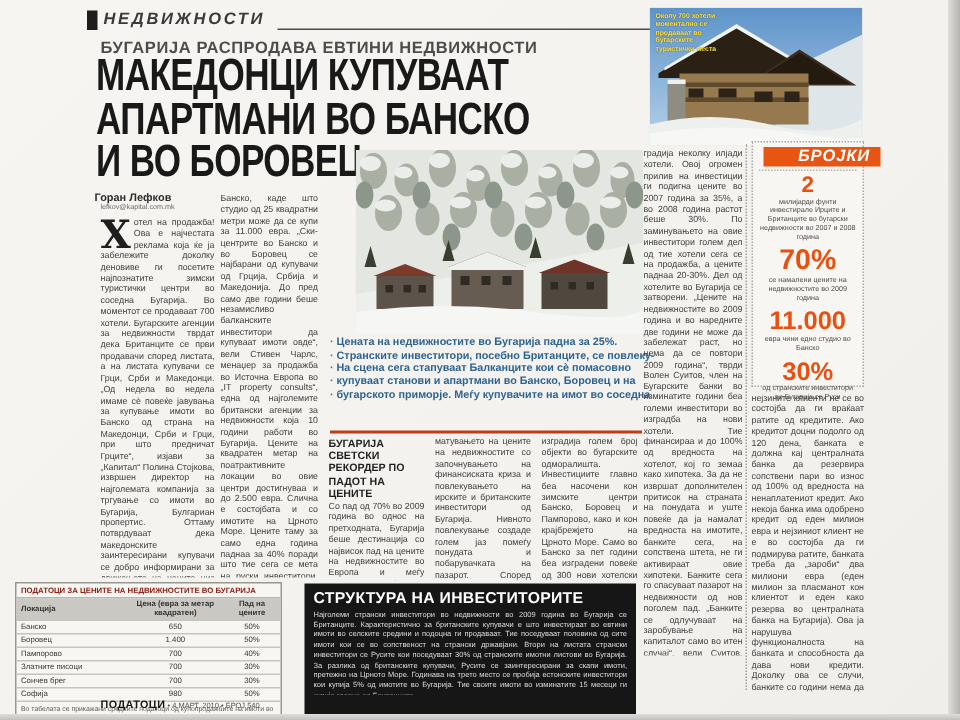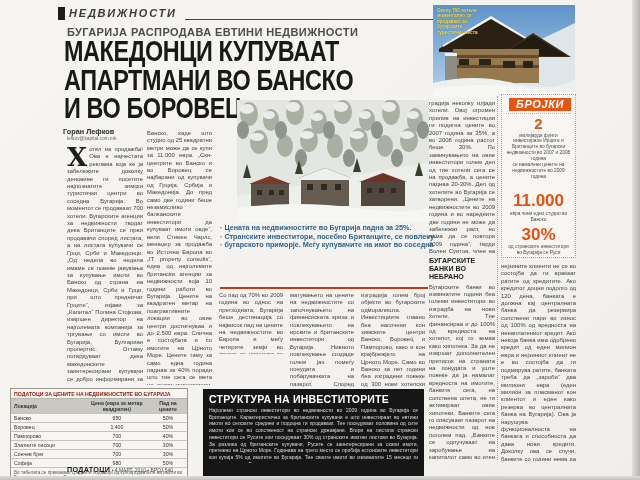"БРОЈКИ" .numbox-title { padding: 0 7px 1px 7px -> 0 7px 1px 23px }
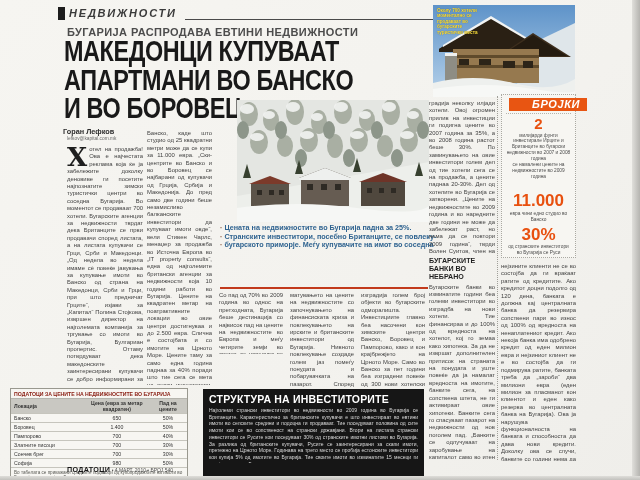"70%" div.num-val { html: none -> <div>70%</div> }
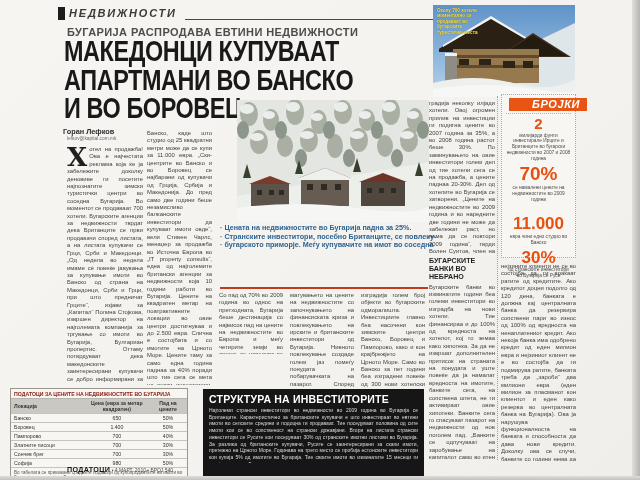"11.000" div.num-val { margin-top: 13px -> 3px }
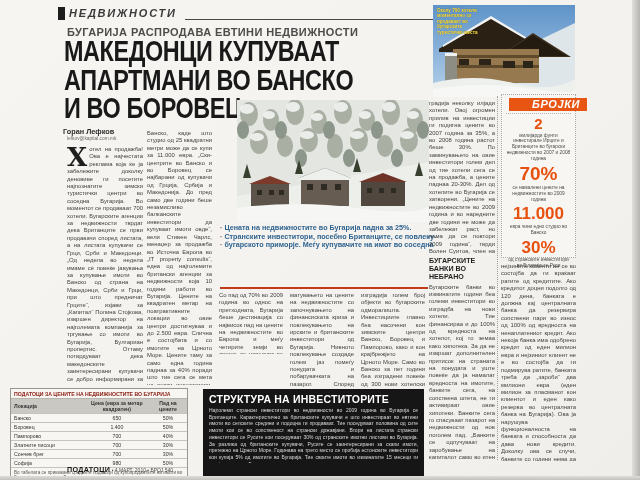"На сцена сега стапуваат Балканците" div.standfirst-line { html: none -> <div>На сцена сега стапуваат Балканците кои сѐ помасовно</div> }
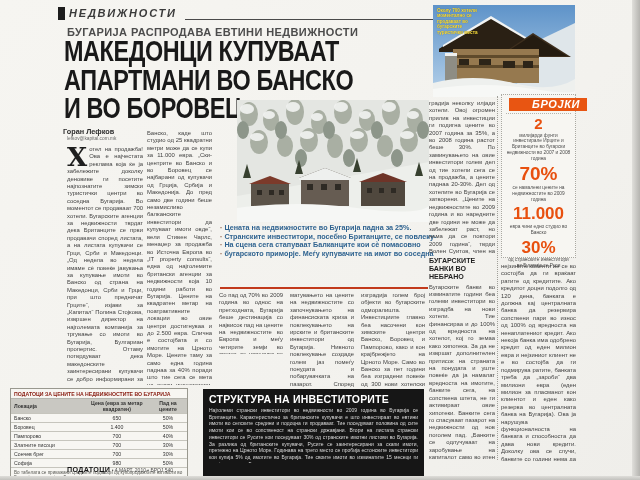"купуваат станови и апартмани во" div.standfirst-line { html: none -> <div>купуваат станови и апартмани во Банско, Боровец и на</div> }
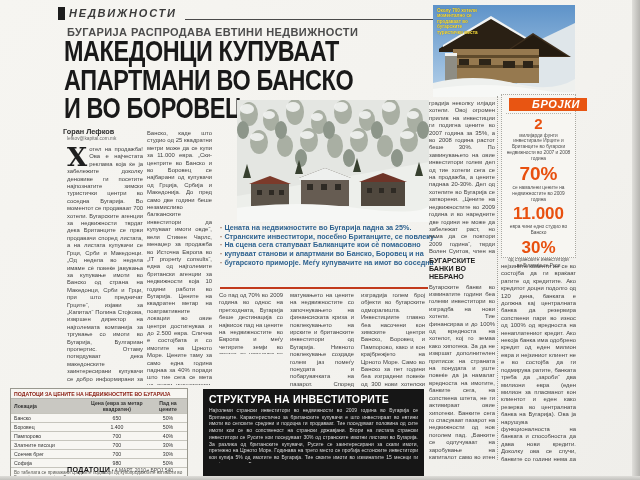"БУГАРСКИТЕ БАНКИ ВО НЕБРАНО" div.colhead { html: <div>БУГАРСКИТЕ БАНКИ ВО НЕБРАНО</div> -> none }
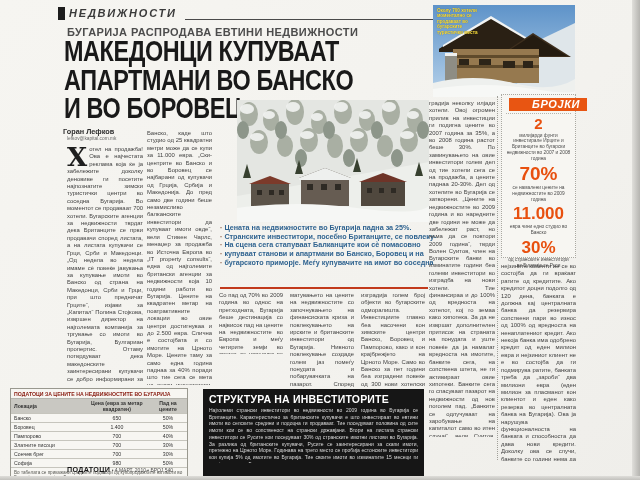"БУГАРИЈА СВЕТСКИ РЕКОРДЕР ПО ПАДОТ" div.colhead { html: none -> <div>БУГАРИЈА СВЕТСКИ РЕКОРДЕР ПО ПАДОТ НА ЦЕНИТЕ</div> }
